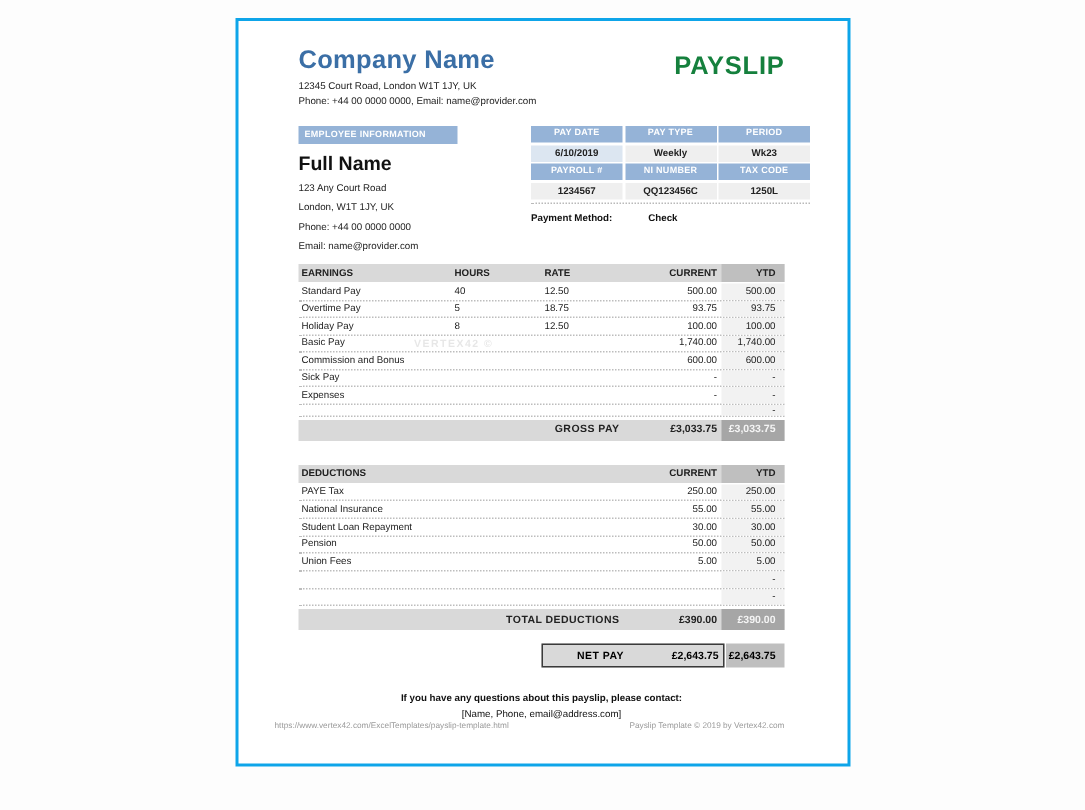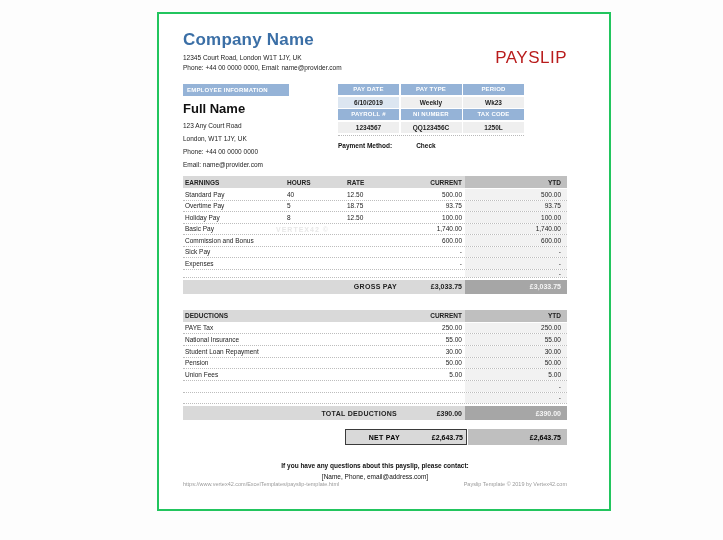"Company Name" .page { border: 2px solid #22c55e -> 2px solid #0ea5e9; padding: 14px 42px 0 24px -> 14px 42px 0 40px; width: 454px -> 410px }
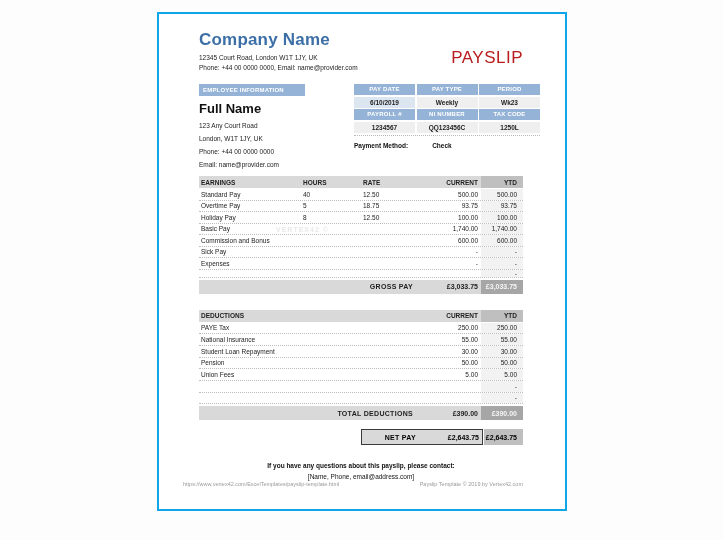"PAYSLIP" .payslip-title { color: #b91c1c -> #15803d; font-weight: normal -> bold; margin-top: 18px -> 4px }
